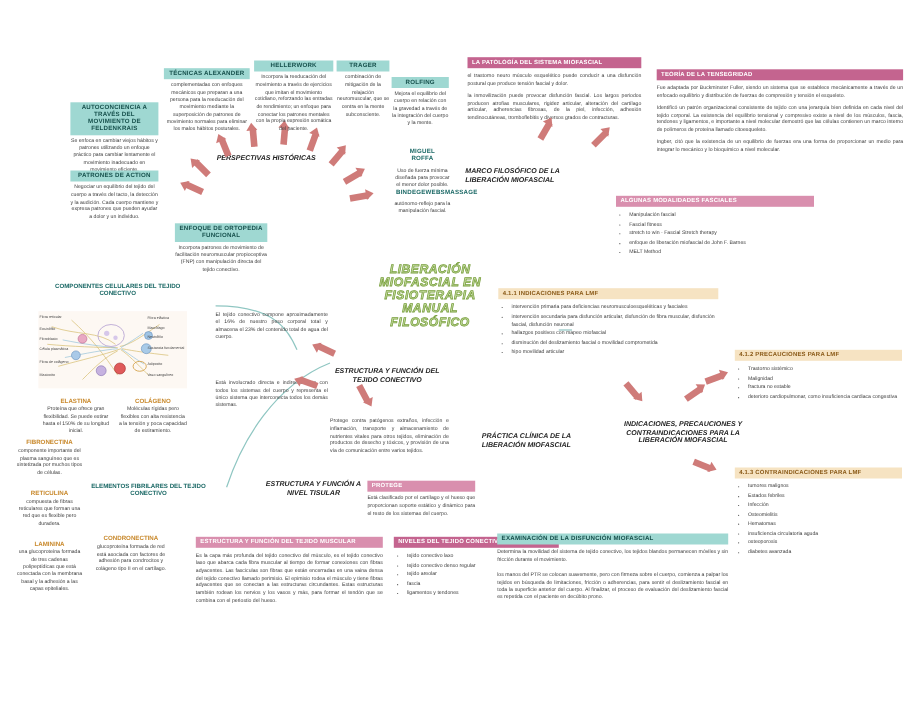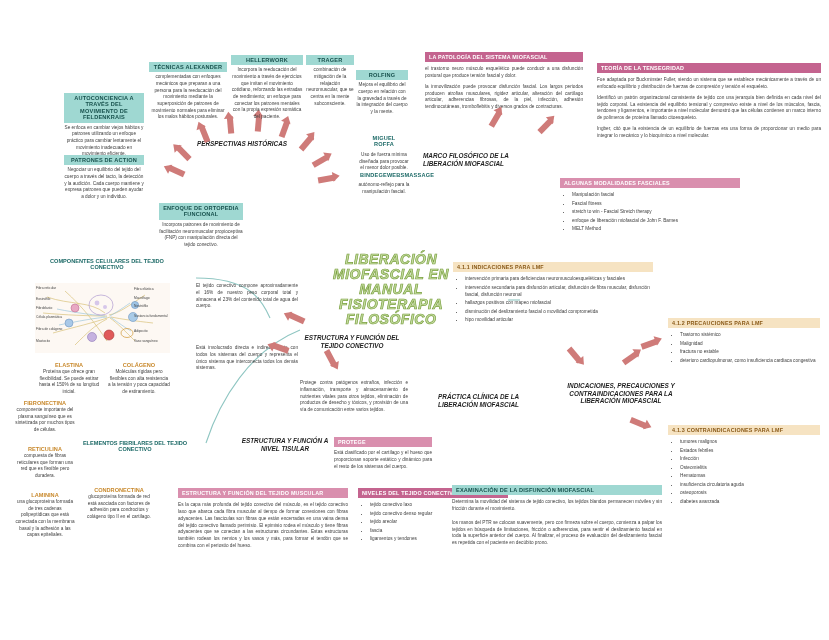"LIBERACIÓN" #central-title { font-size: 14px -> 11px; top: 252px -> 240px }
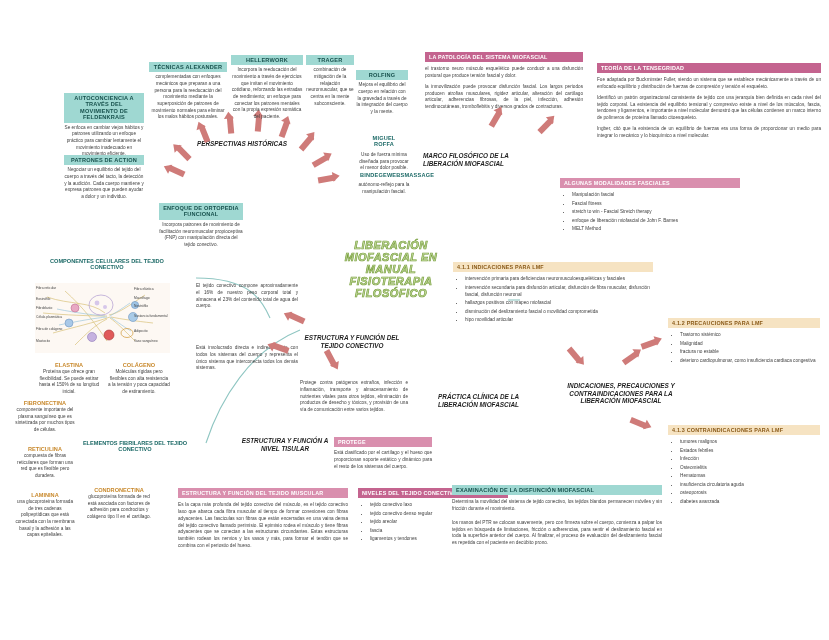"MANUAL" div { order: before "FISIOTERAPIA" -> after "FISIOTERAPIA" }
